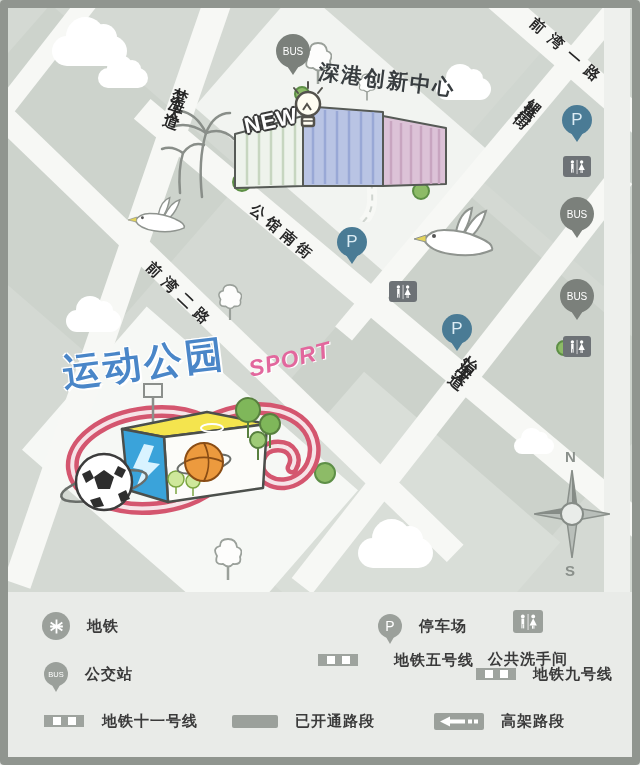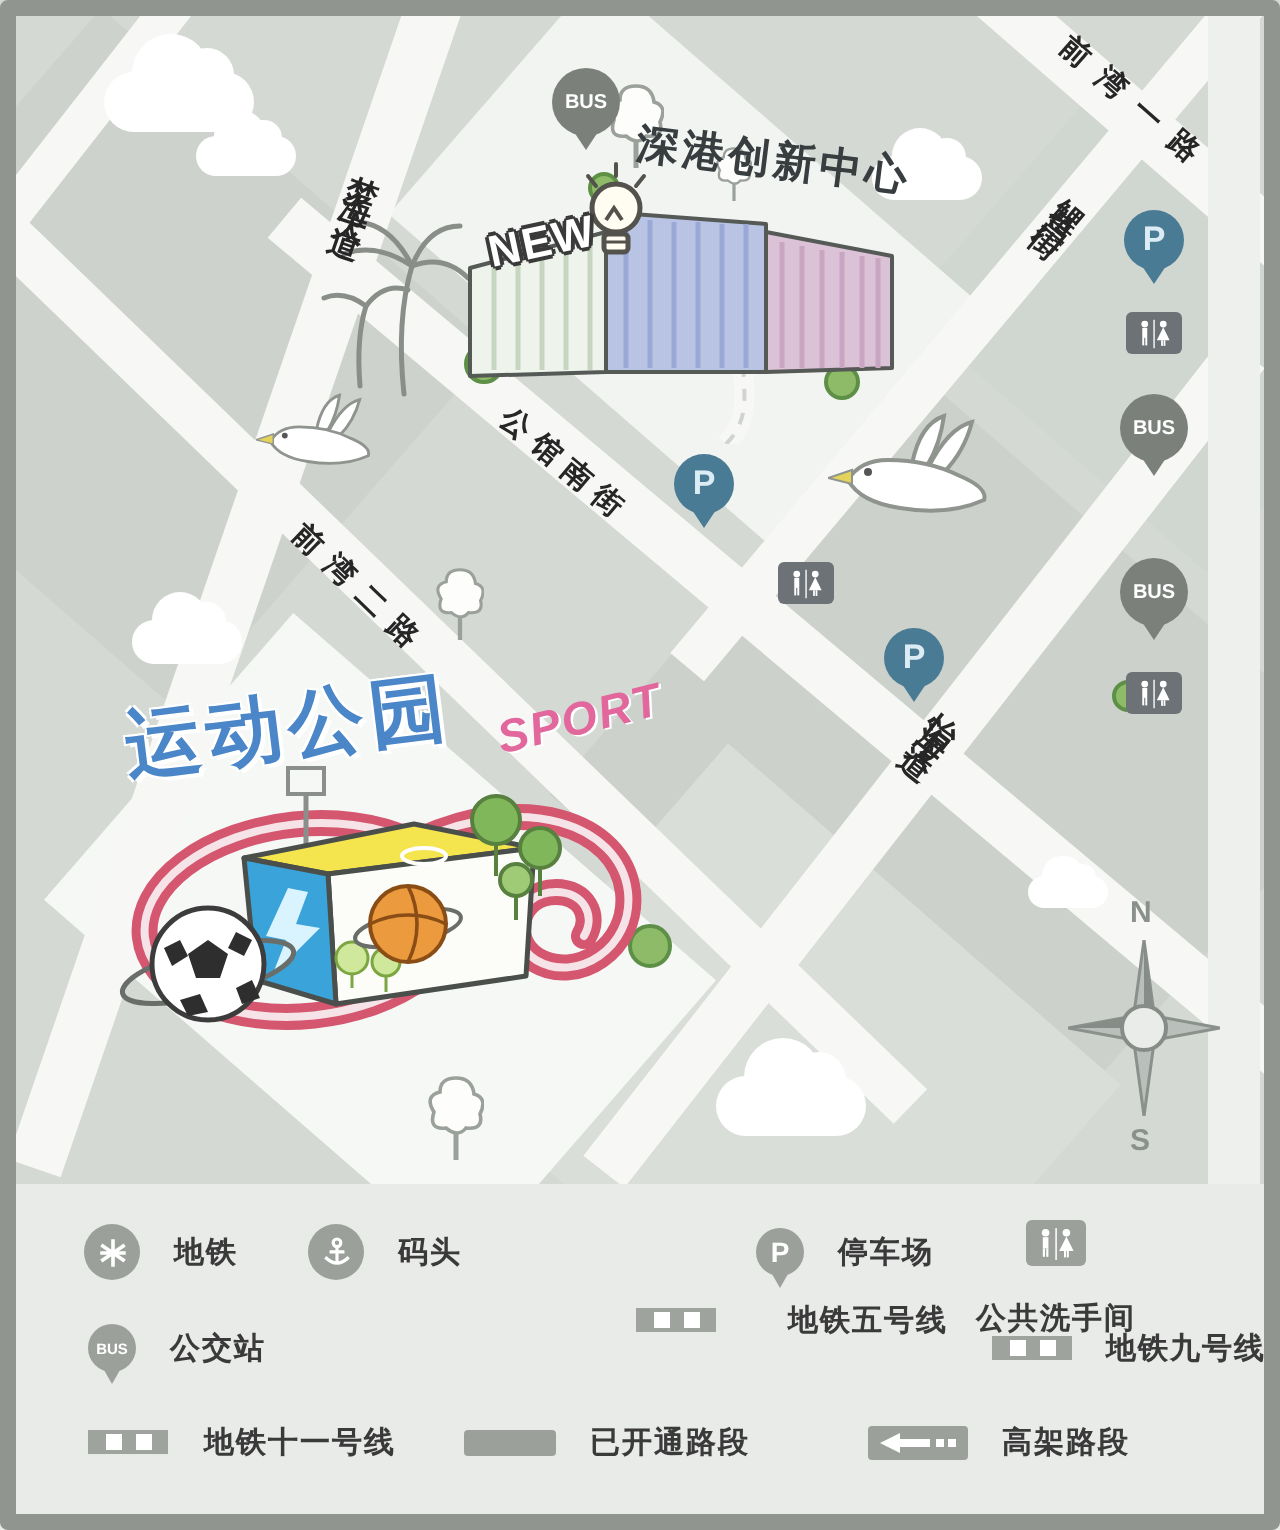"BUS" .pin { font-weight: bold -> normal }
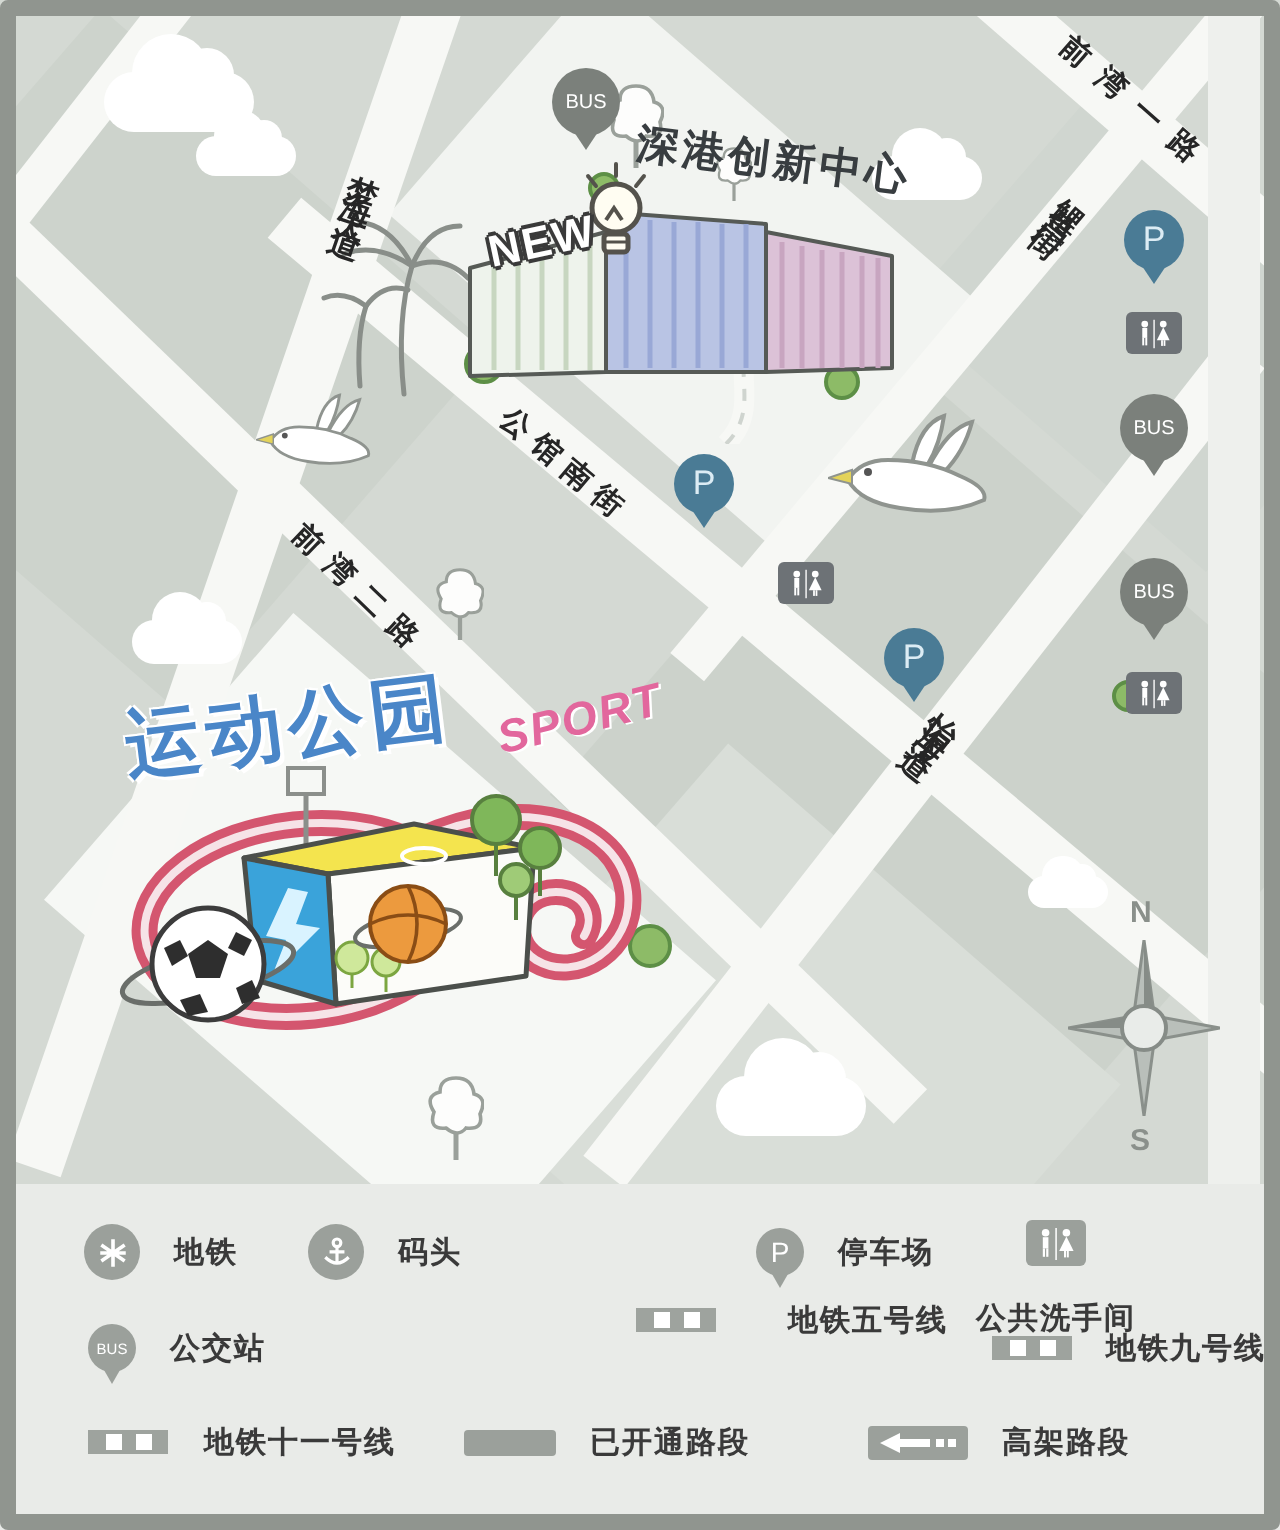"码头" div.lg-item { html: <div> <span> <svg> <circle></circle> <path></path> </svg> </span> <span>码头</span> </div> -> none }
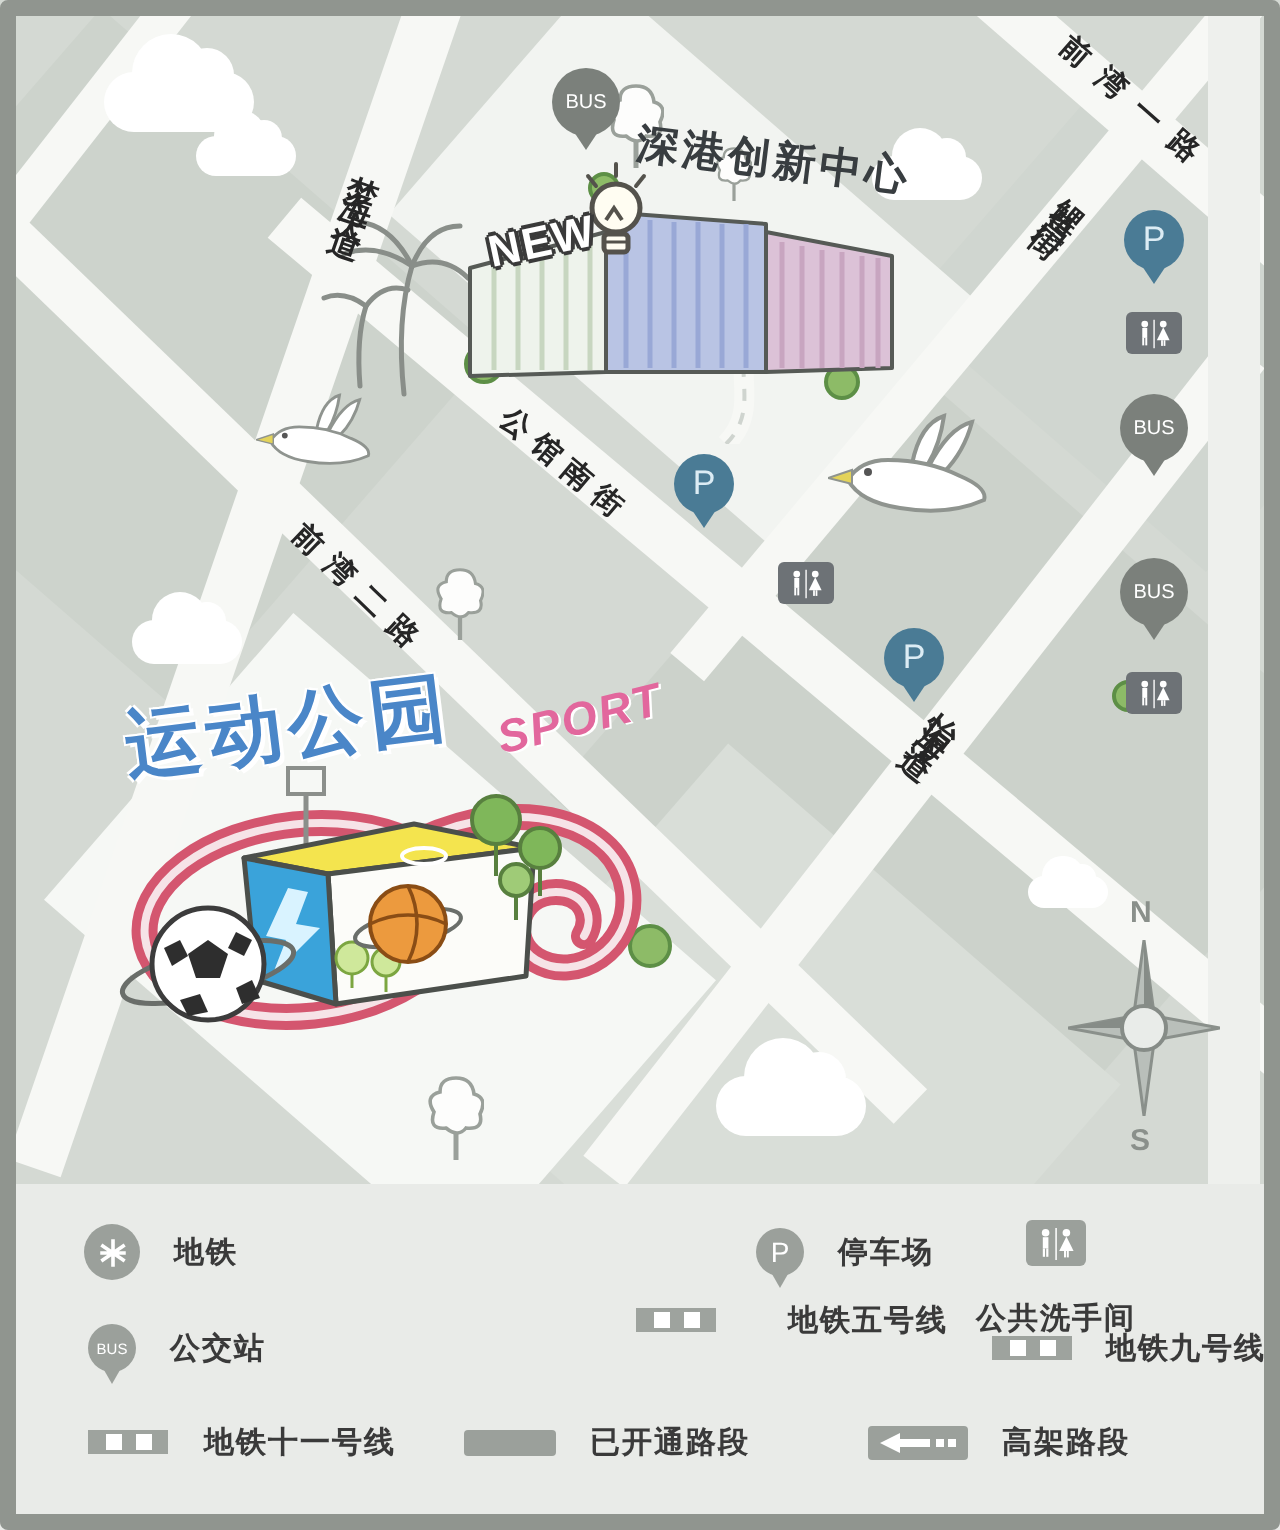"地铁九号线" div.lg-item { left: 496px -> 476px }
